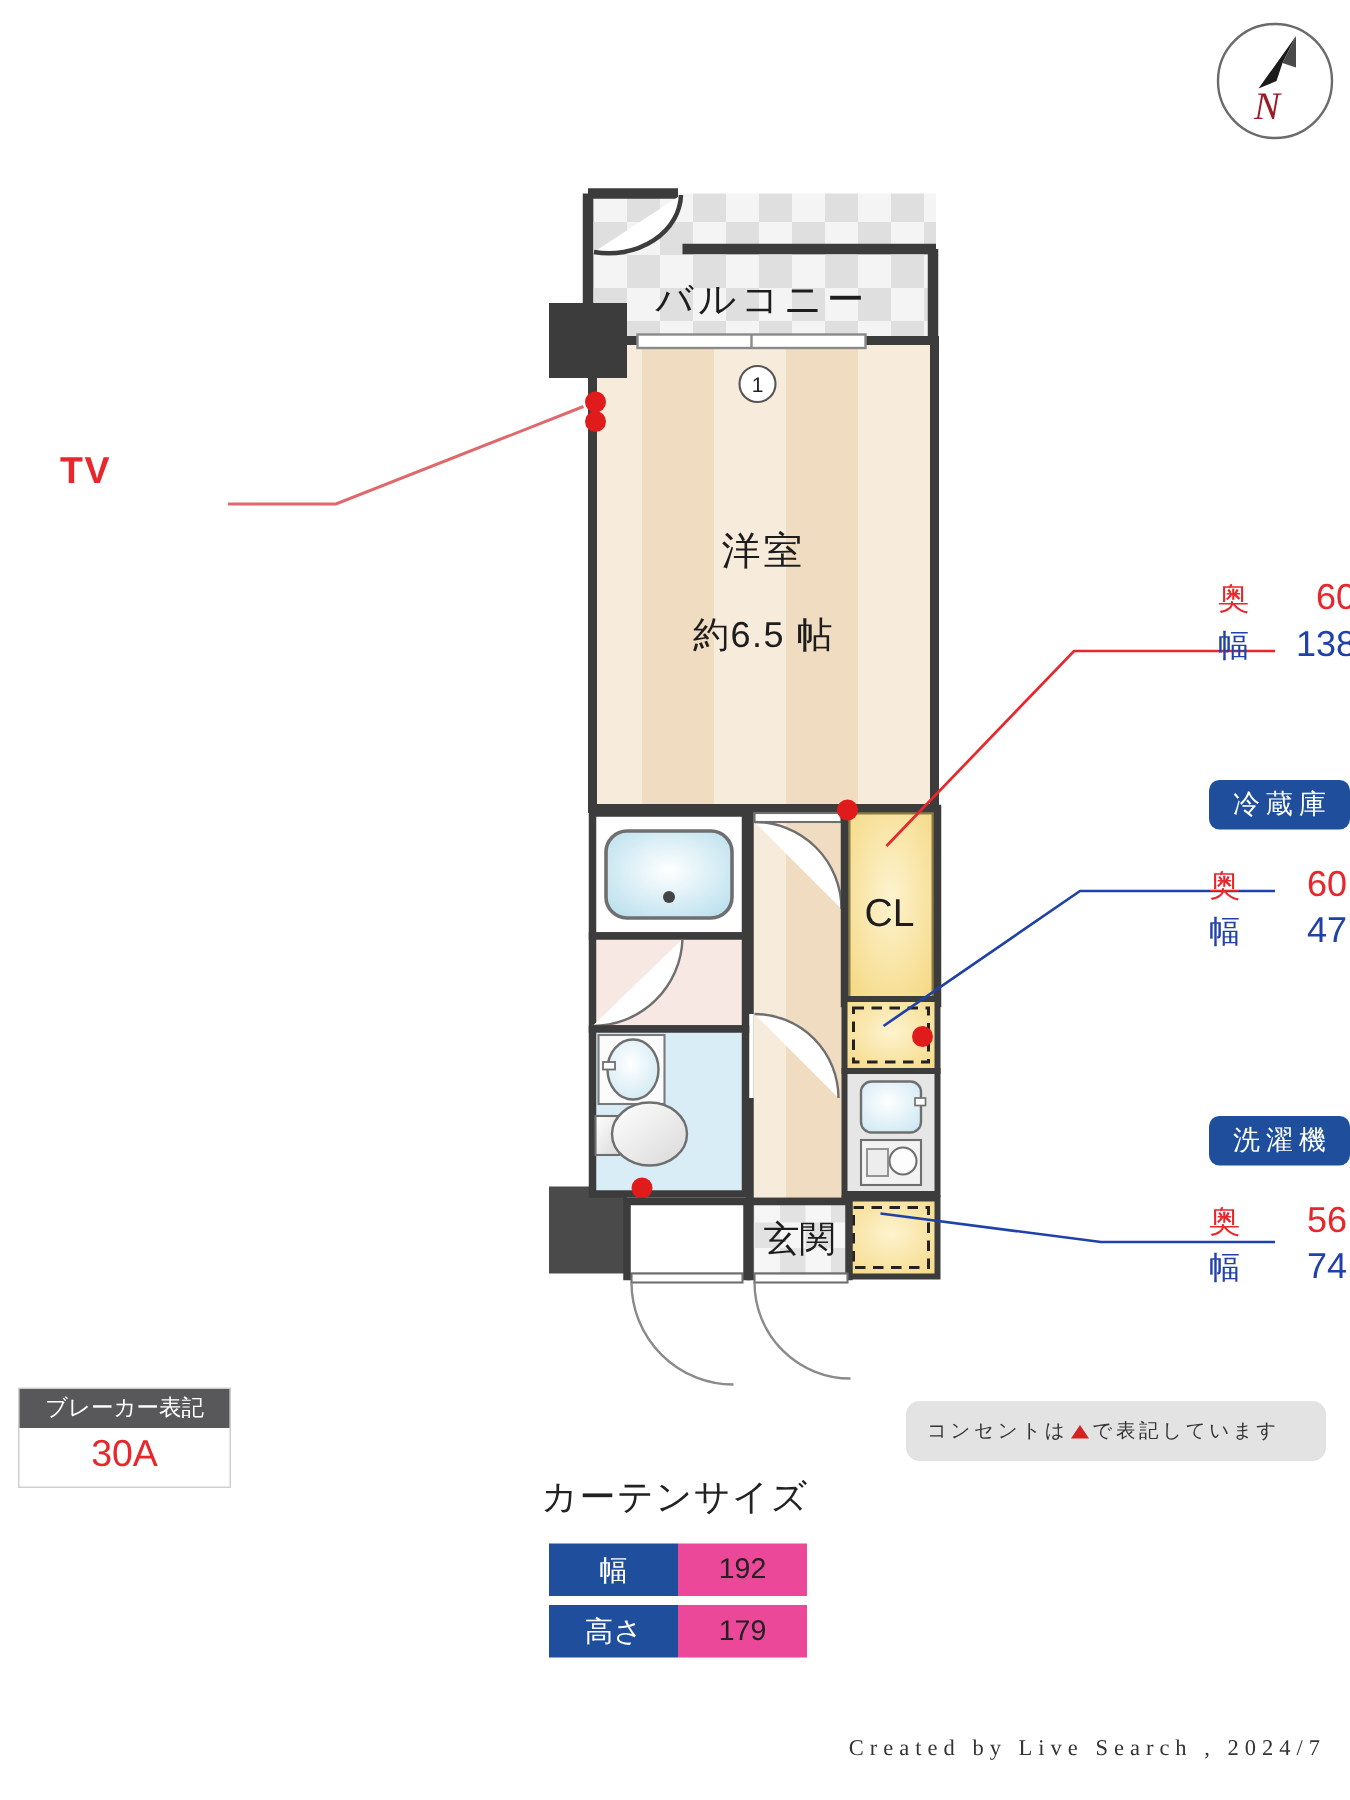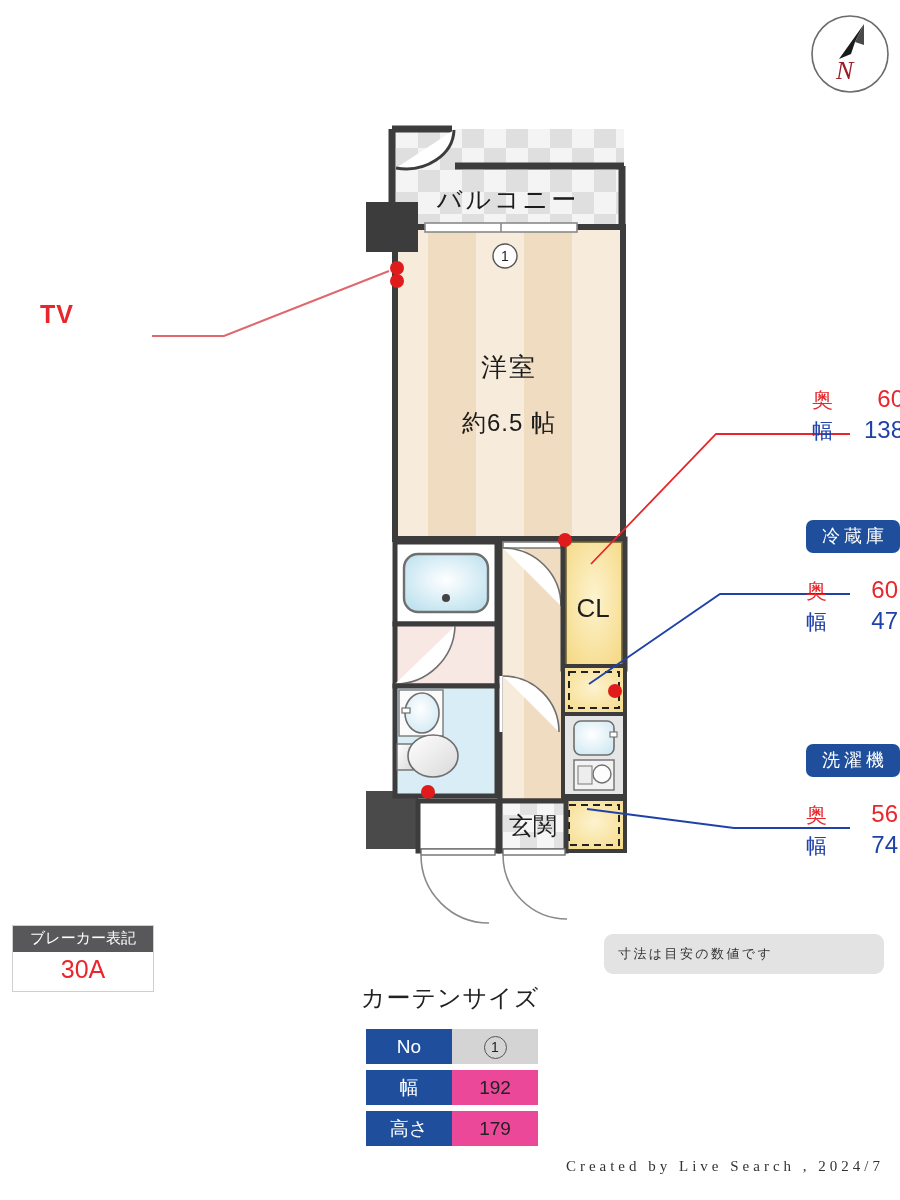"コンセントは で表記しています" div { html: none -> <div> <span>コンセントは</span><span></span><span>で表記しています</span> </div> }
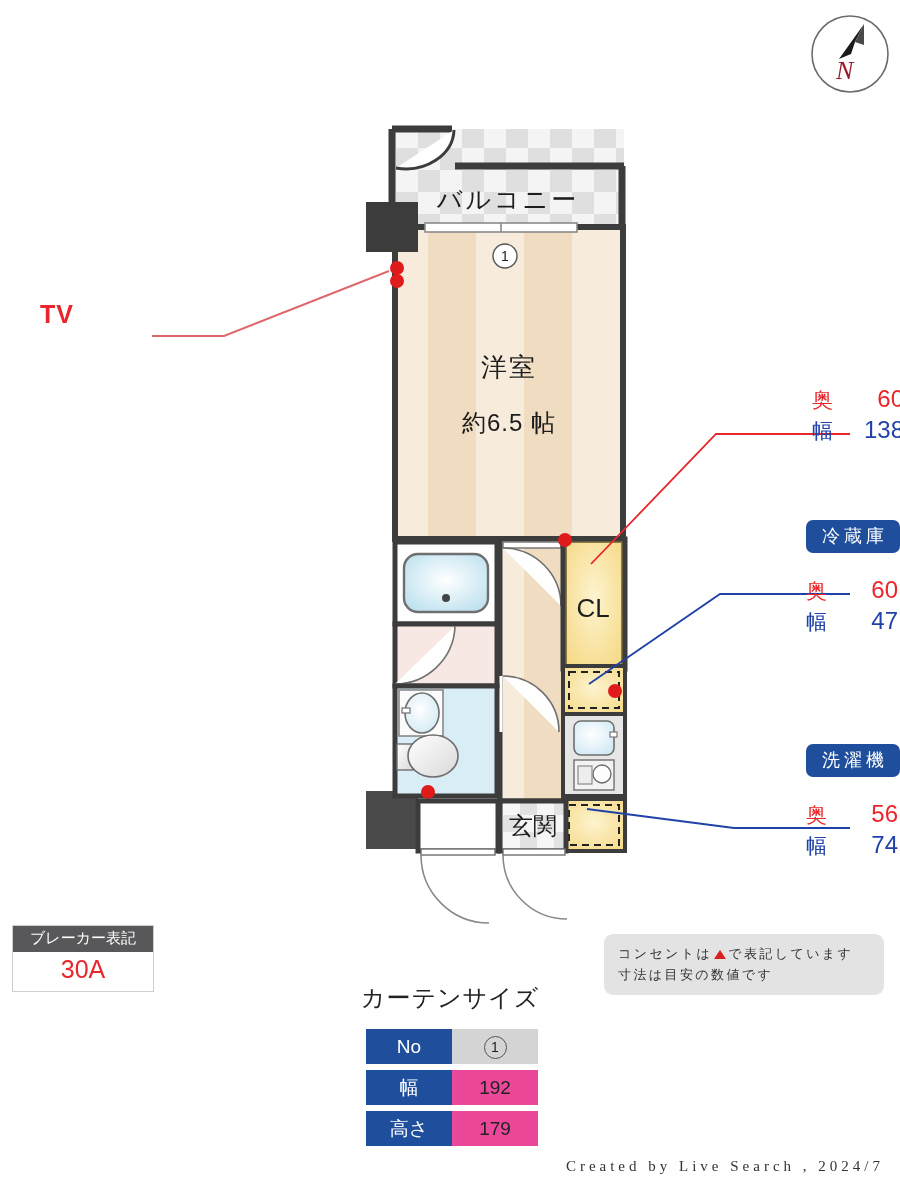"寸法は目安の数値です" div { html: <div>寸法は目安の数値です</div> -> none }
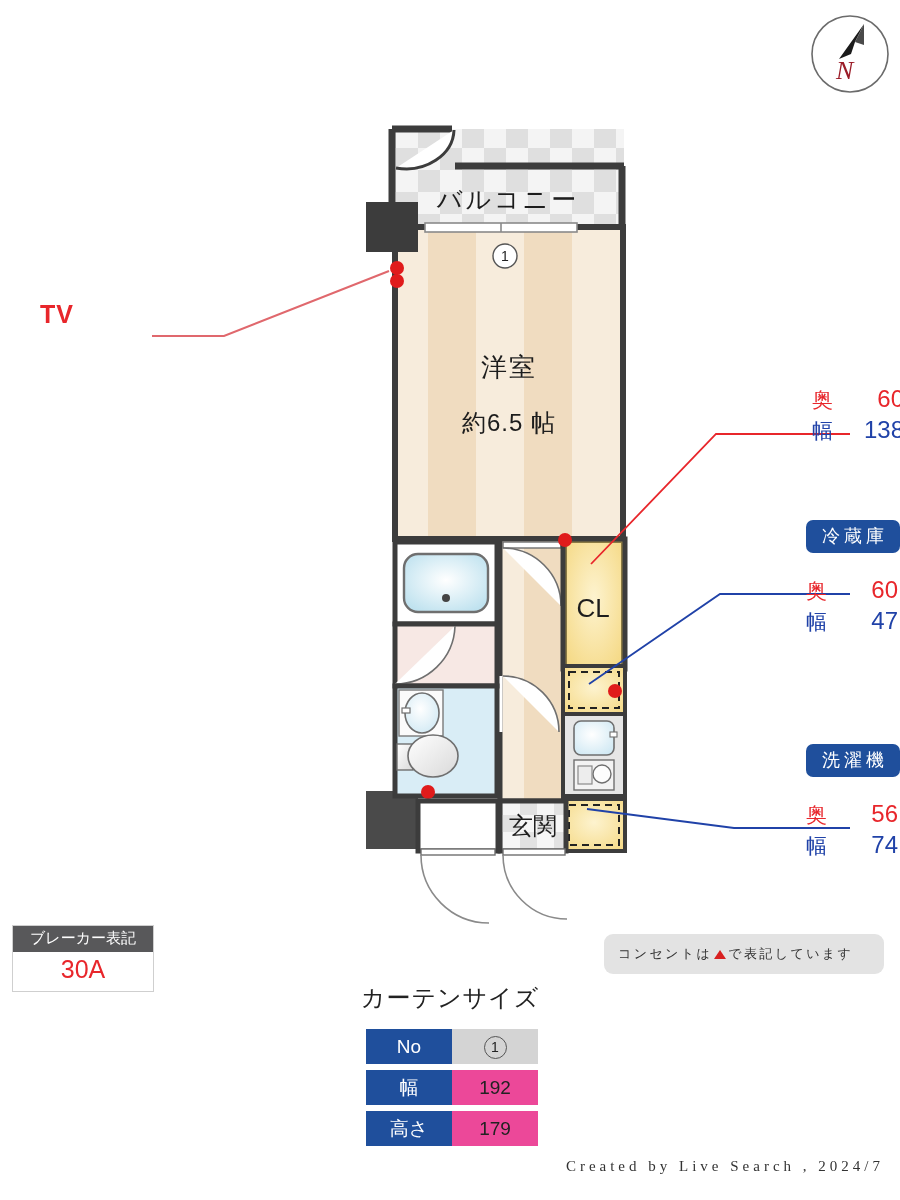"No" tr { html: <tr> <td>No</td> <td> <span>1</span> </td> </tr> -> none }
